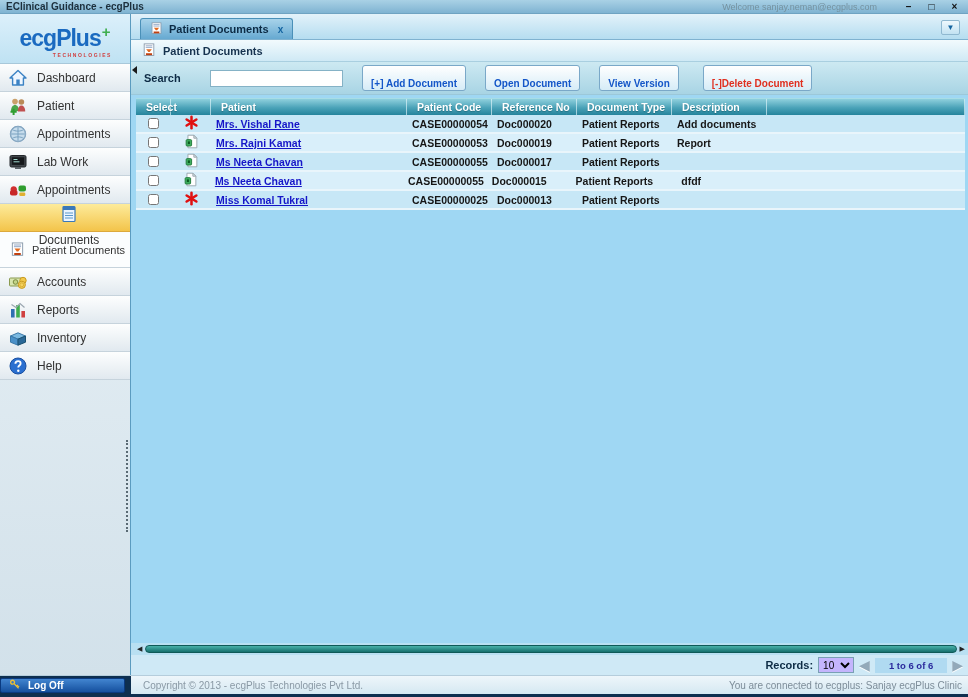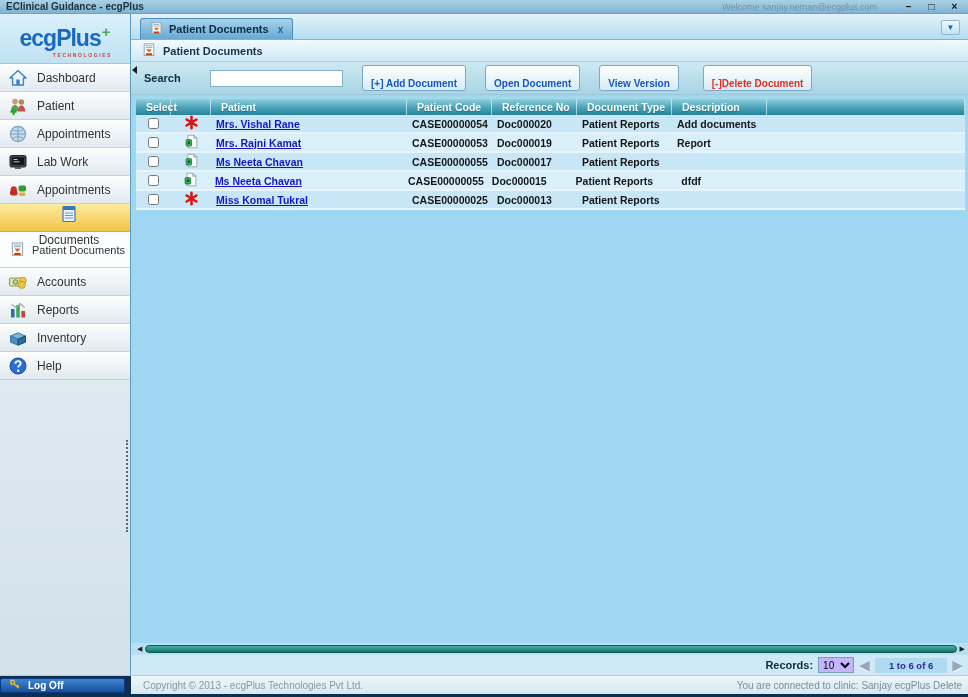"You are connected to clinic:" span.connection { text: clinic: Sanjay ecgPlus Delete -> ecgplus: Sanjay ecgPlus Clinic }
